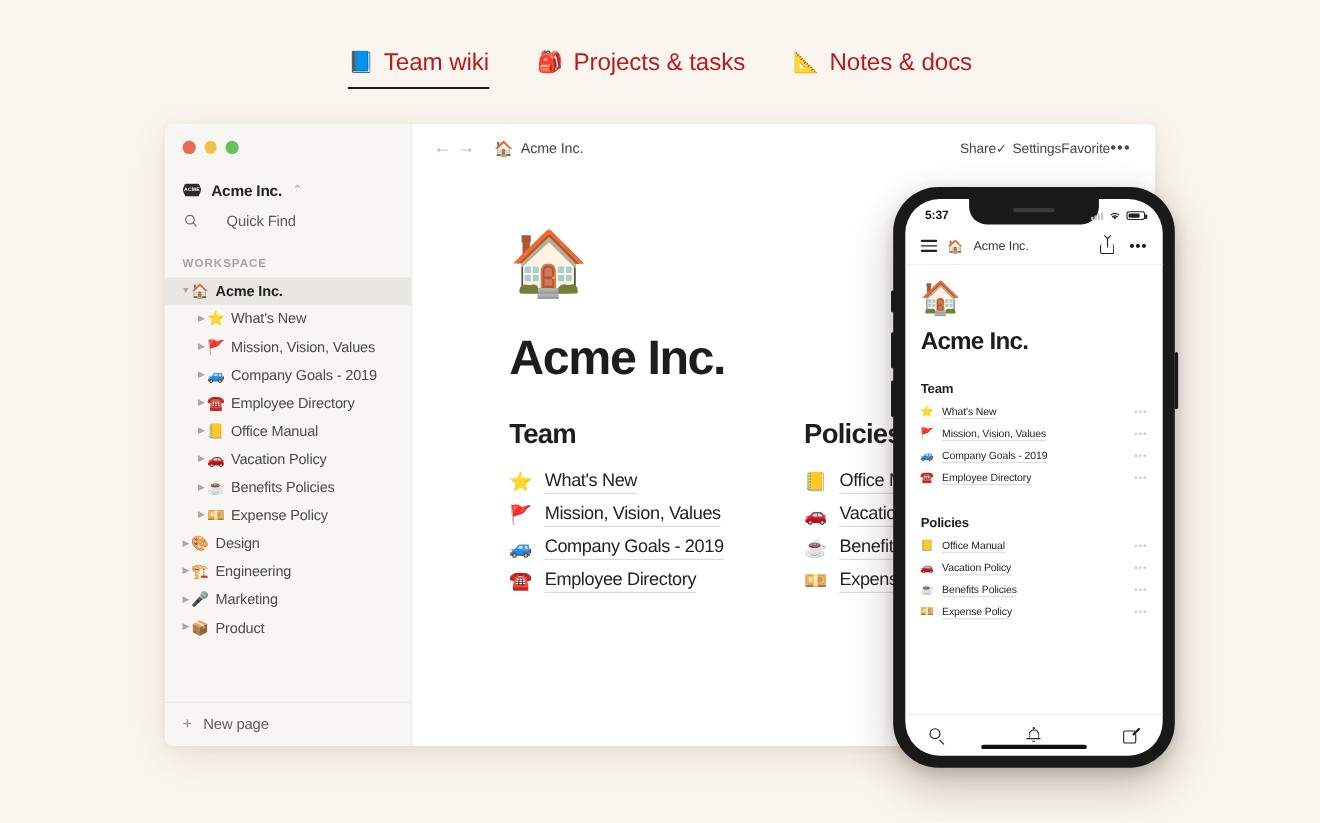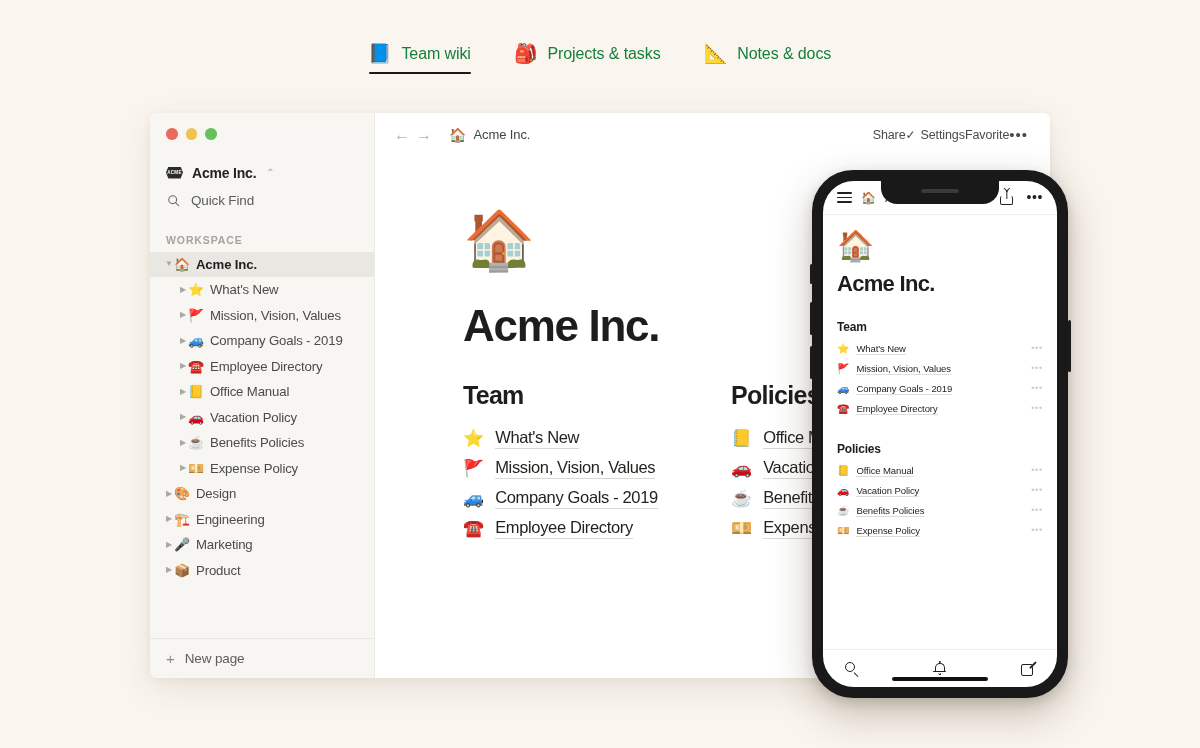"Team wiki" .tab .tab-label { color: #15803d -> #b91c1c; font-size: 16px -> 22px }
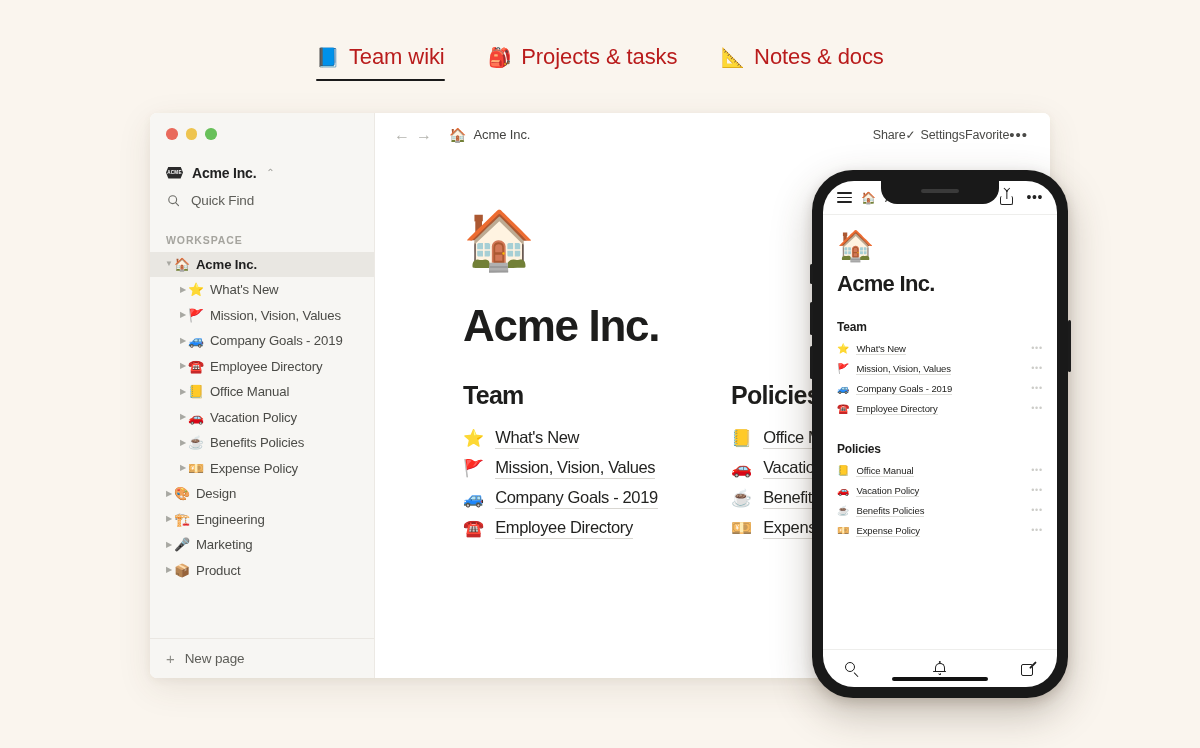"Quick Find" .nav-item { gap: 10px -> 25px }
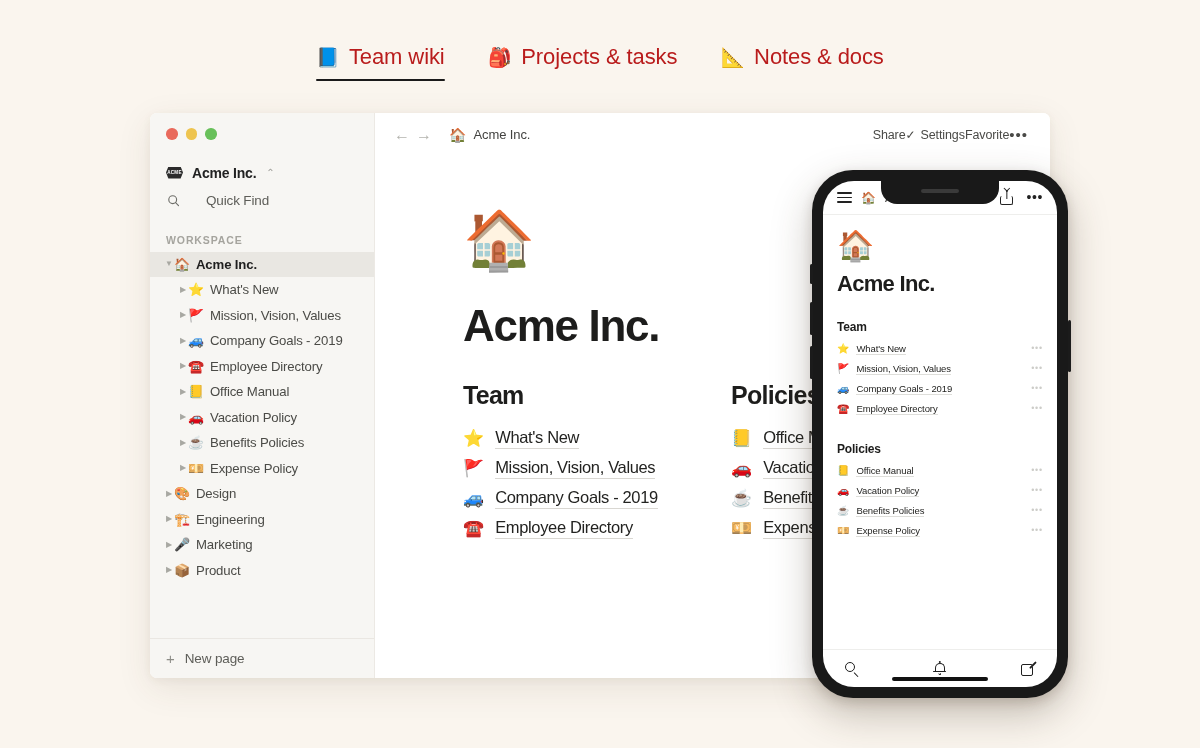"5:37" div.statusbar { html: none -> <div> <span>5:37</span> <span> <span> <i></i> <i></i> <i></i> <i></i> </span> <svg> <path></path> <path></path> <path></path> </svg> <span> <i></i> </span> </span> </div> }
